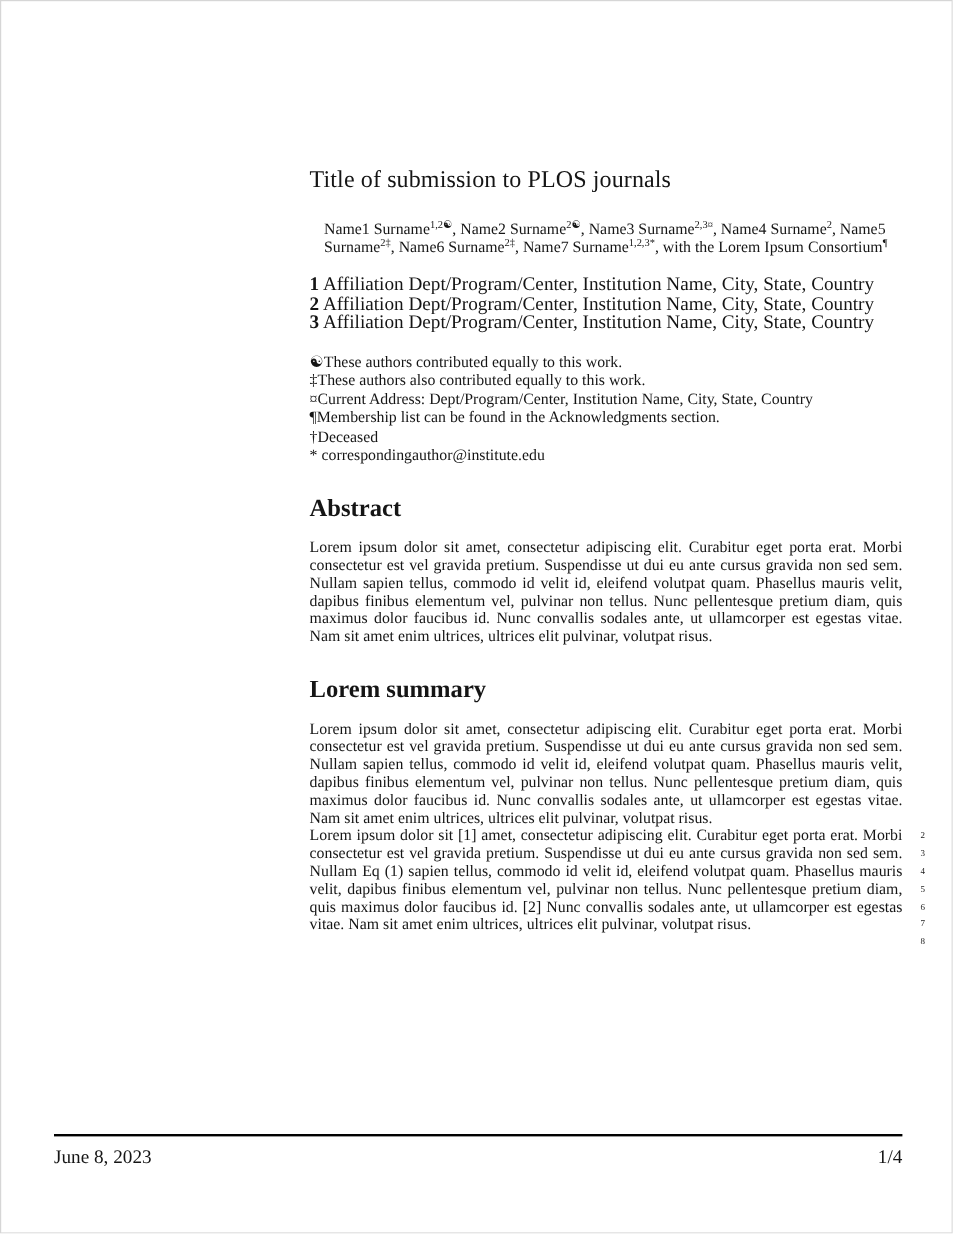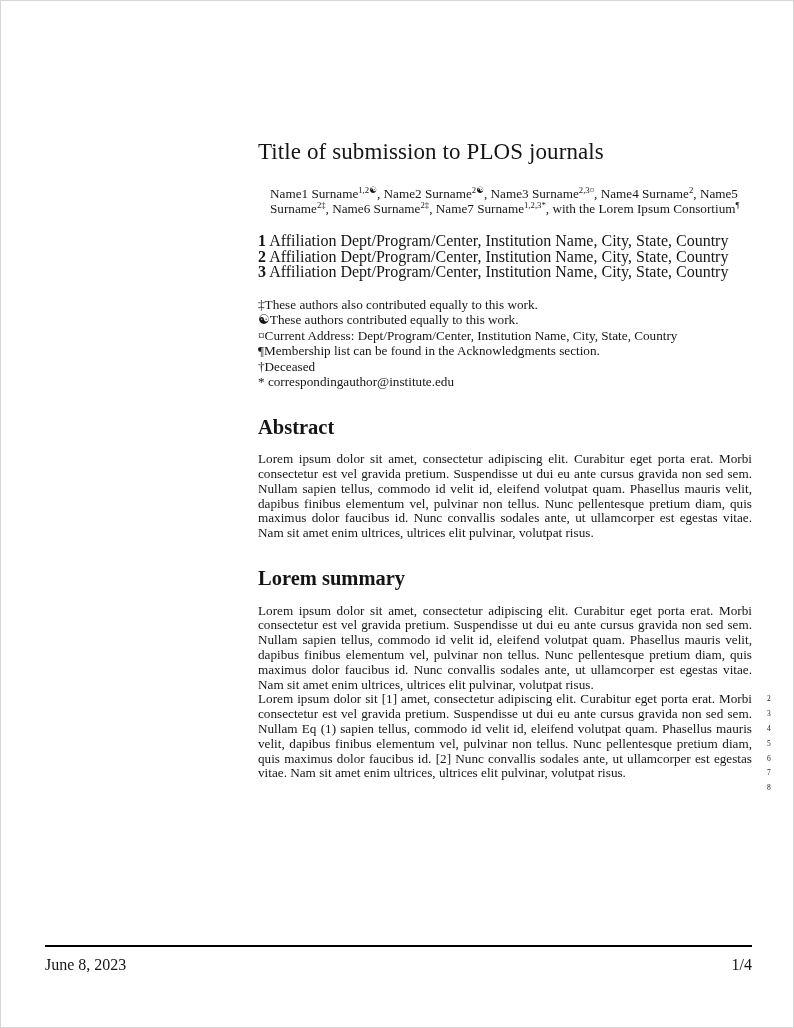"Title of submission to PLOS" .title { font-size: 23px -> 20px }
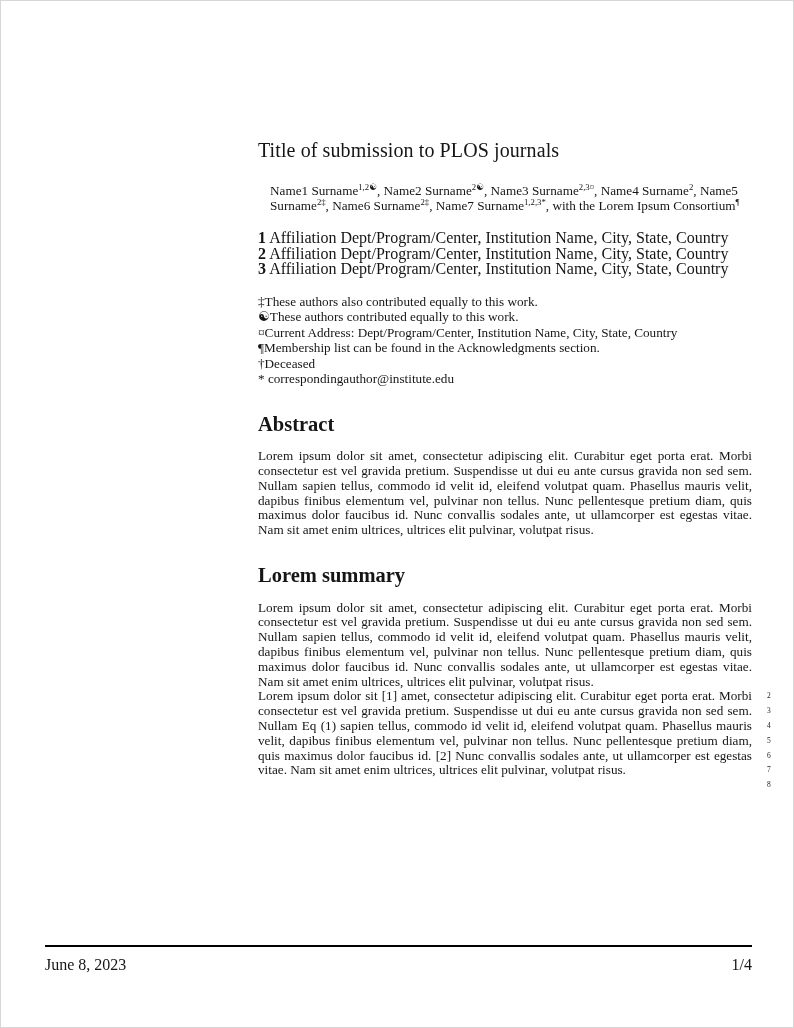"‡These authors also contributed equally" div.note-line { order: before "☯These authors contributed equally to" -> after "☯These authors contributed equally to" }
